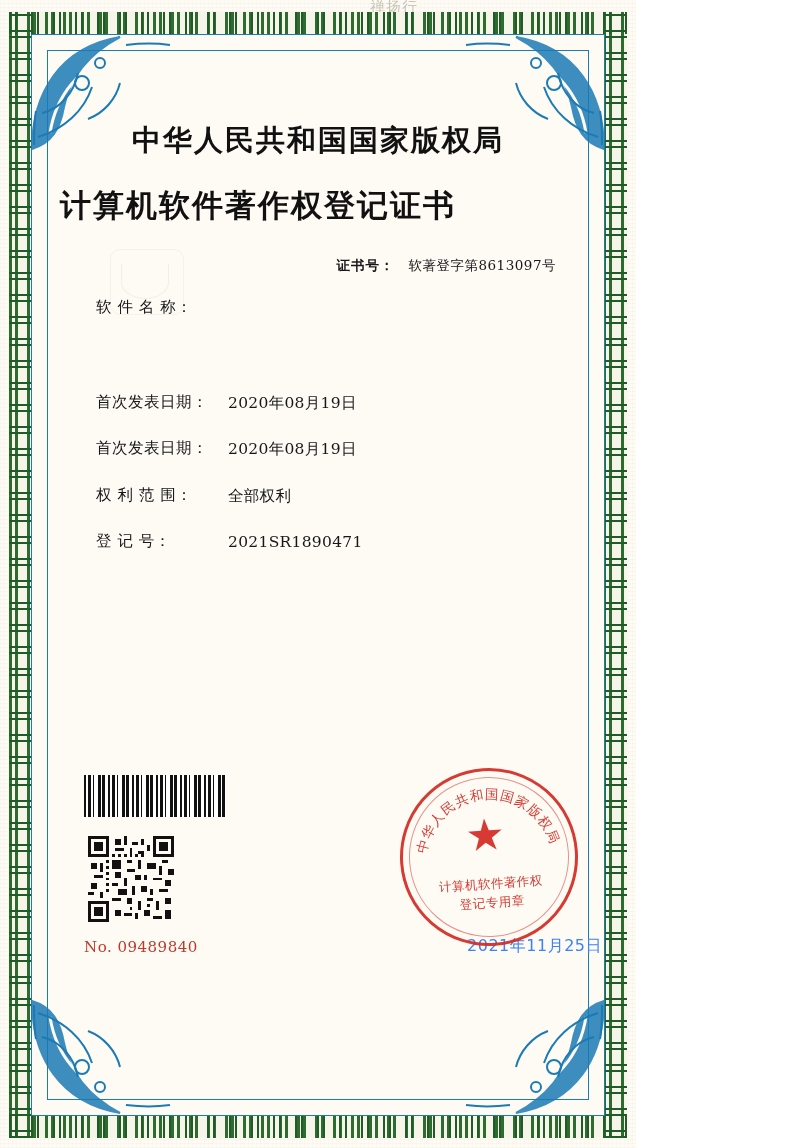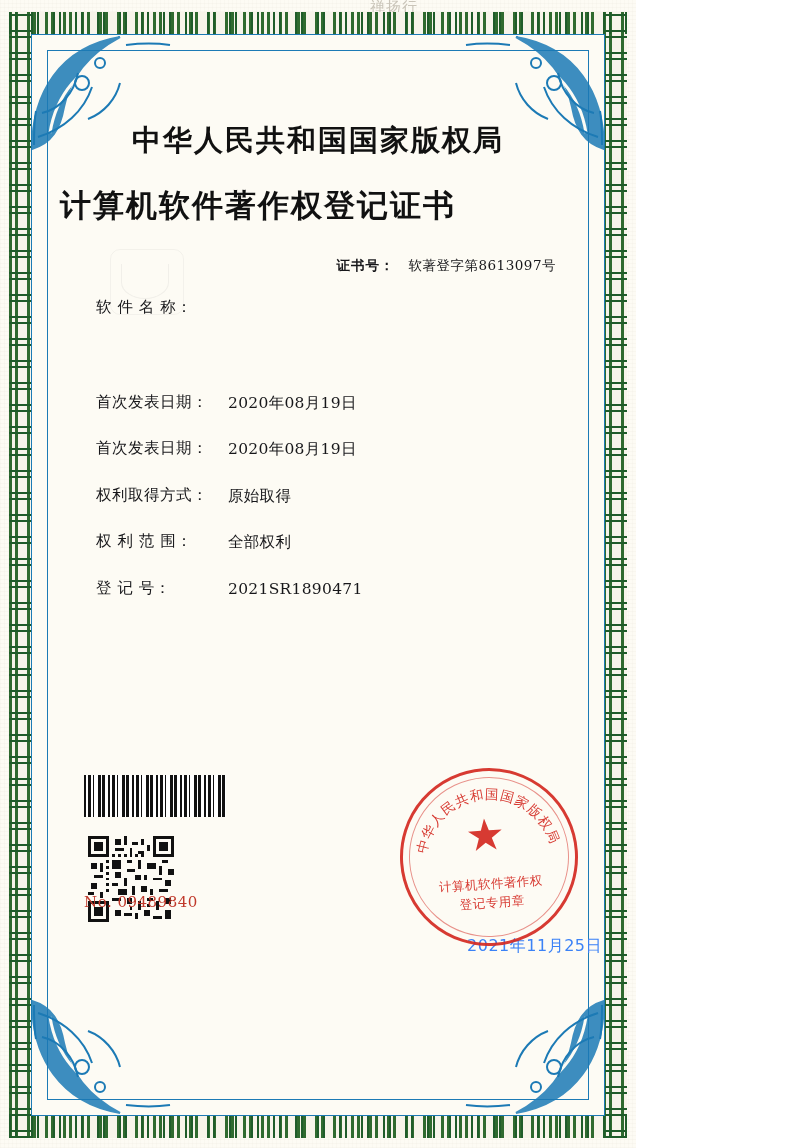"权利取得方式：" div.row { html: <div> <div>权利取得方式：</div> <div>原始取得</div> </div> -> none }
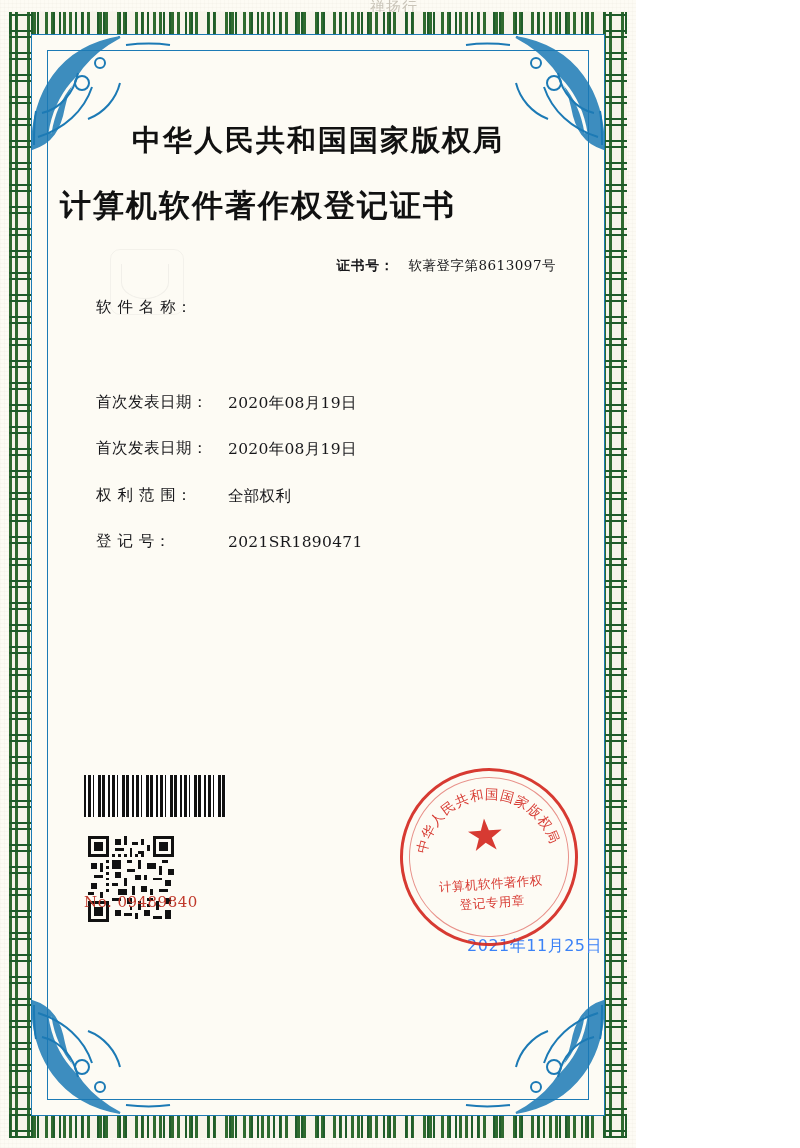"No. 09489840" .serial { top: 893px -> 938px }
